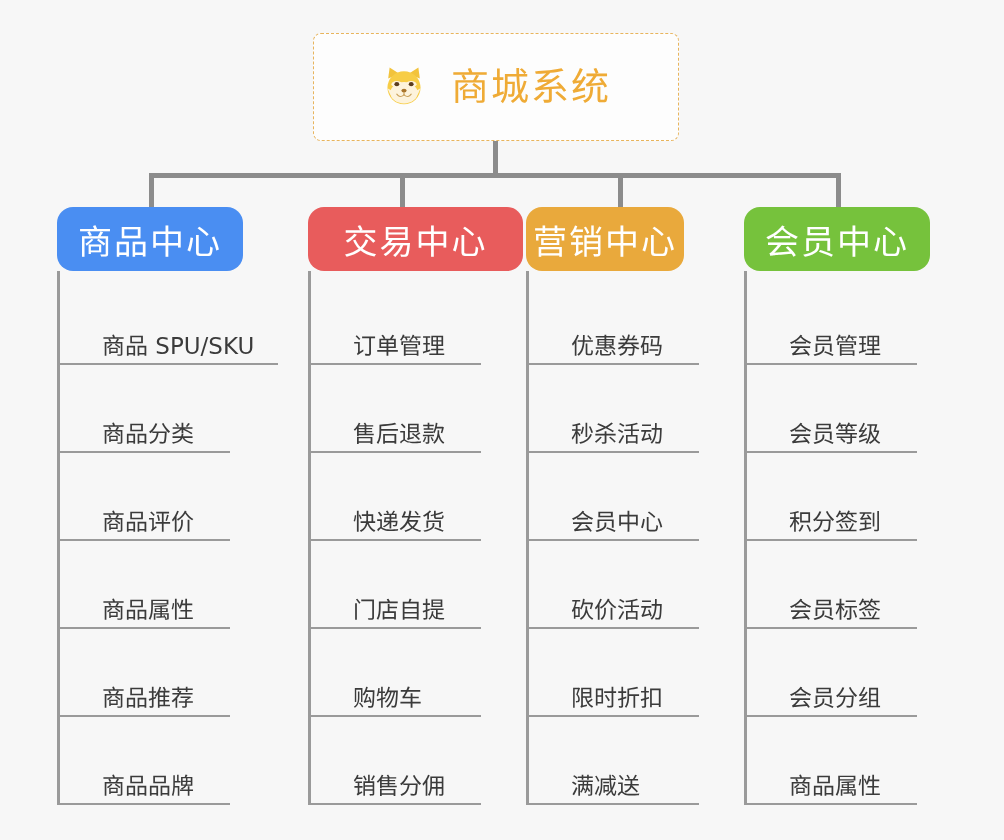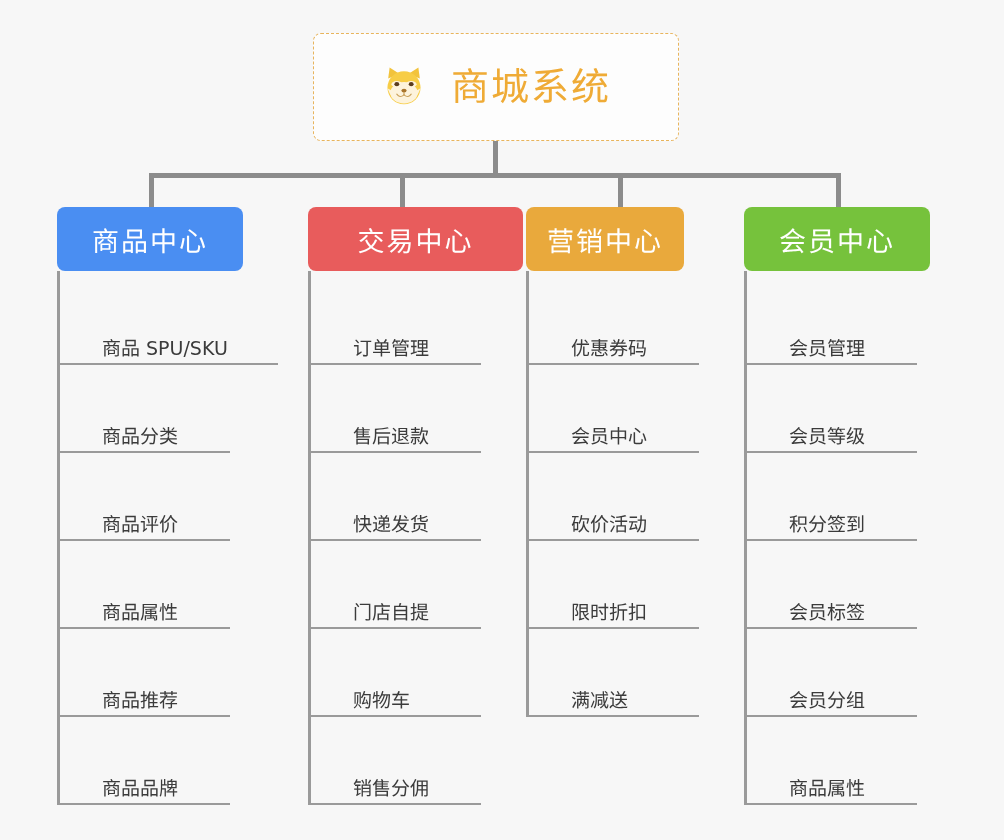"商品中心" .branch-header { border-radius: 8px -> 16px; font-size: 27px -> 34px }
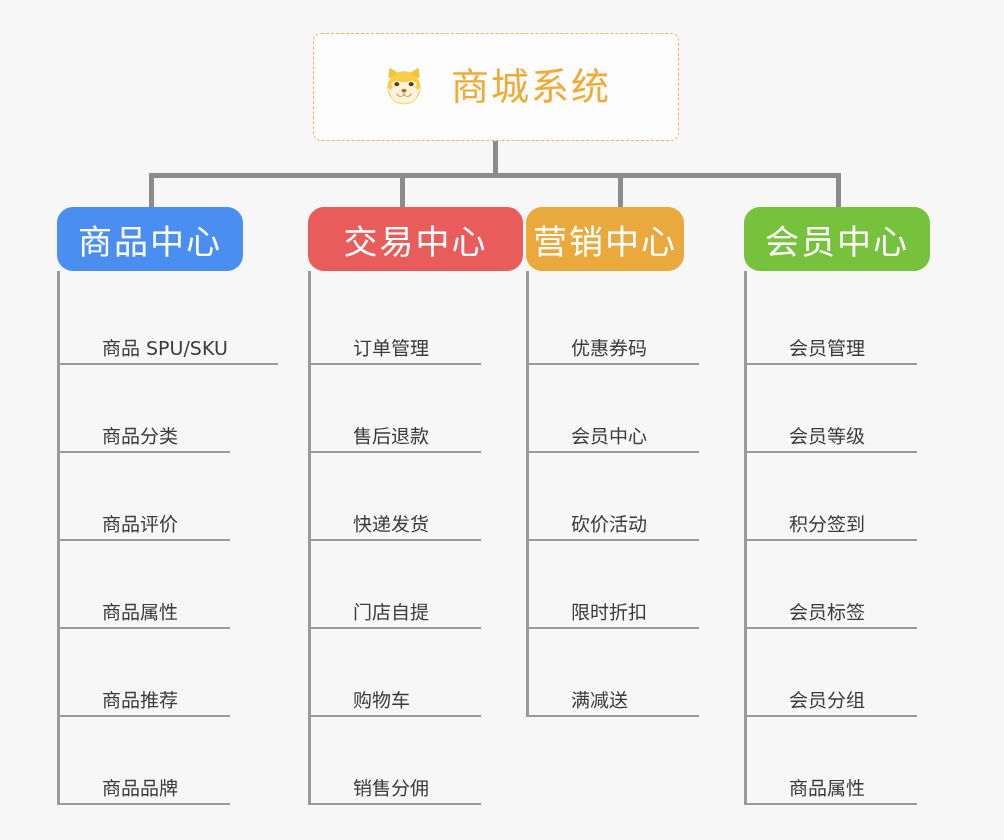"商品 SPU/SKU" .leaf-label { font-size: 19px -> 23px }
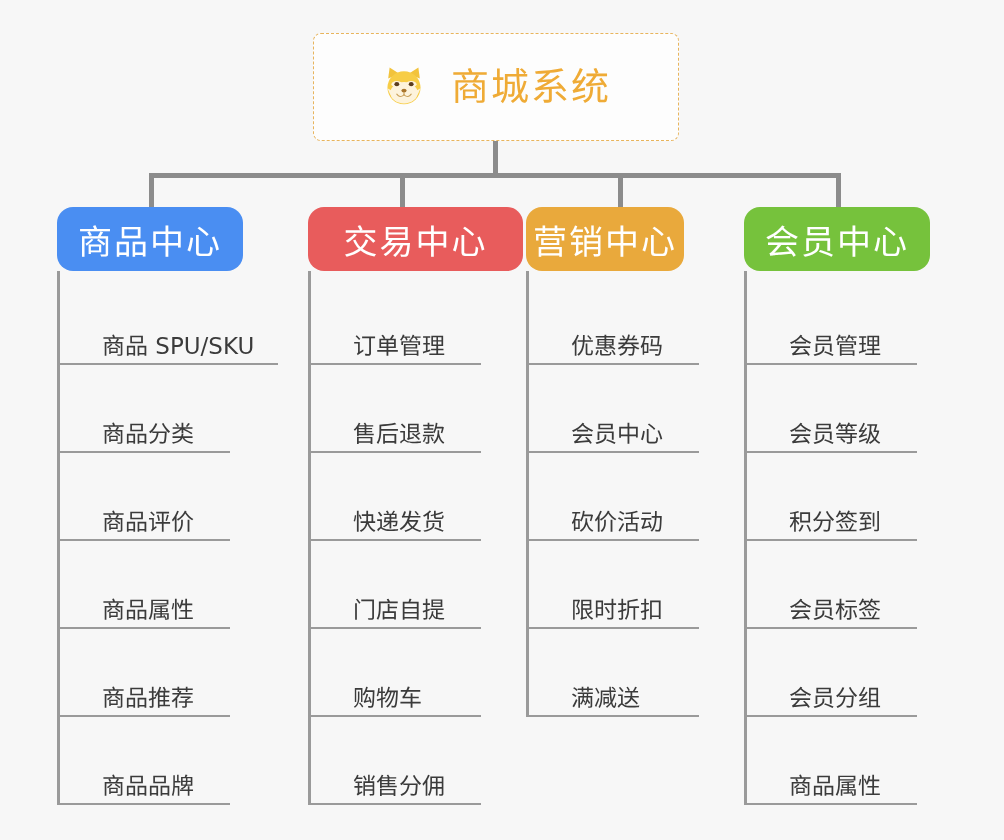"秒杀活动" div.leaf-item { html: none -> <div> <span>秒杀活动</span> </div> }
